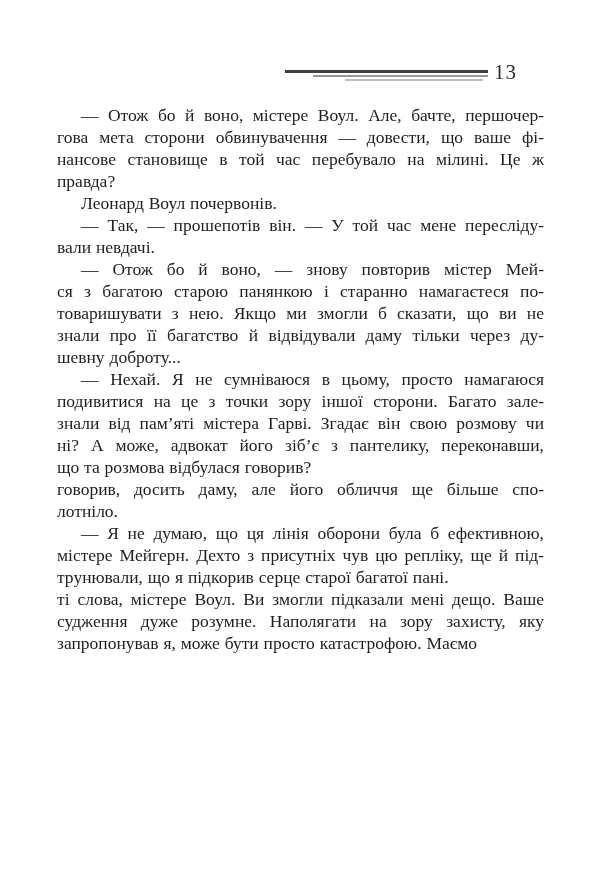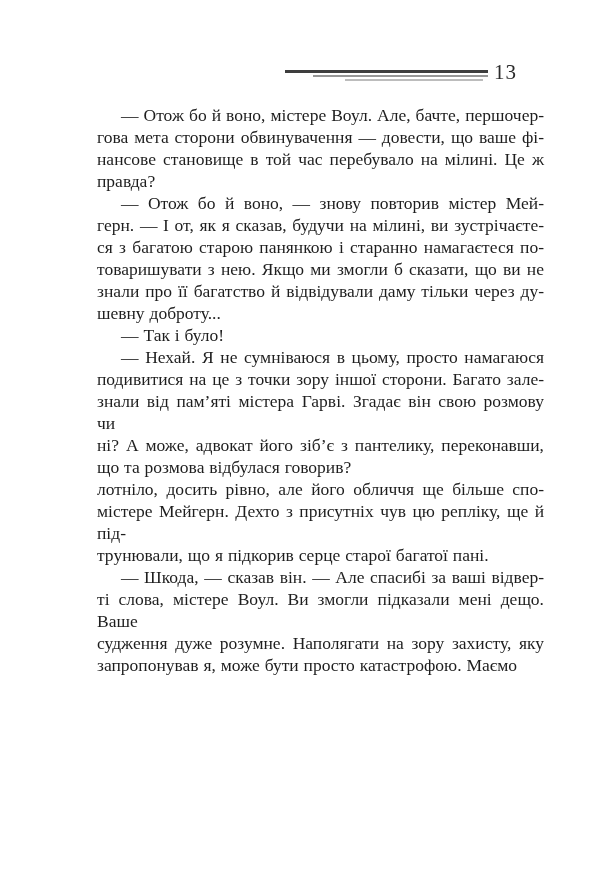"— Отож бо й воно," .line { margin-left: 40px -> none }
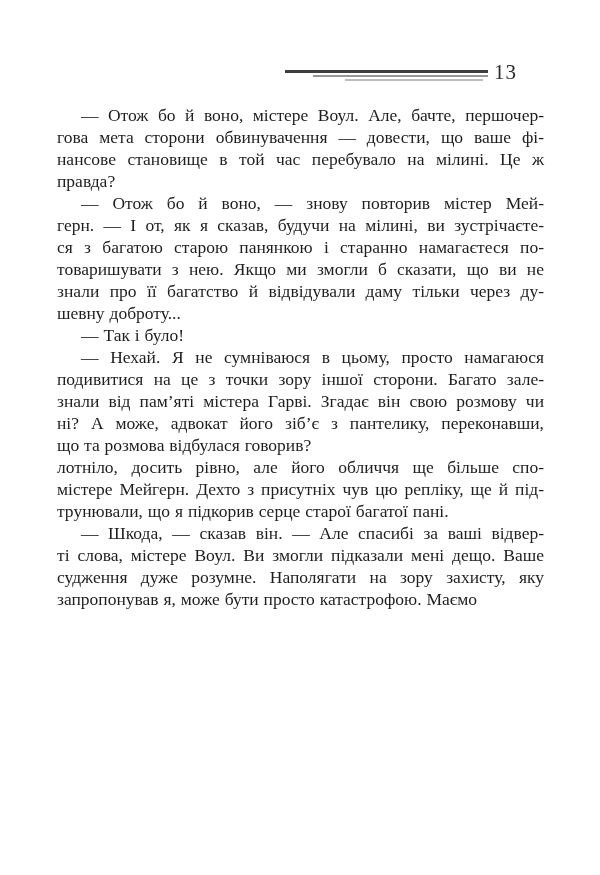"Леонард Воул почервонів." div.para { html: none -> <div> <div>Леонард Воул почервонів.</div> </div> }
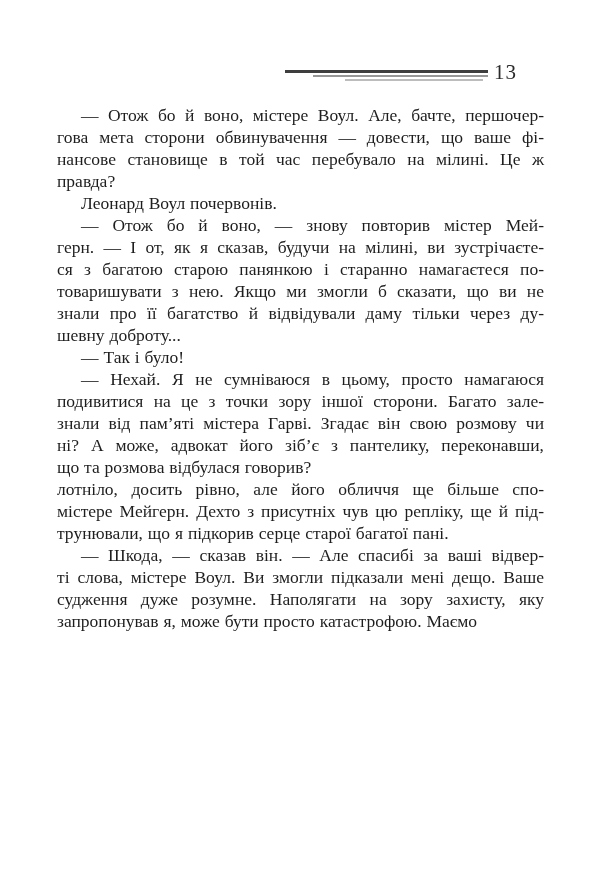"— Так, — прошепотів він." div.para { html: none -> <div> <div>— Так, — прошепотів він. — У той час мене пересліду-</div> <div>вали невдачі.</div> </div> }
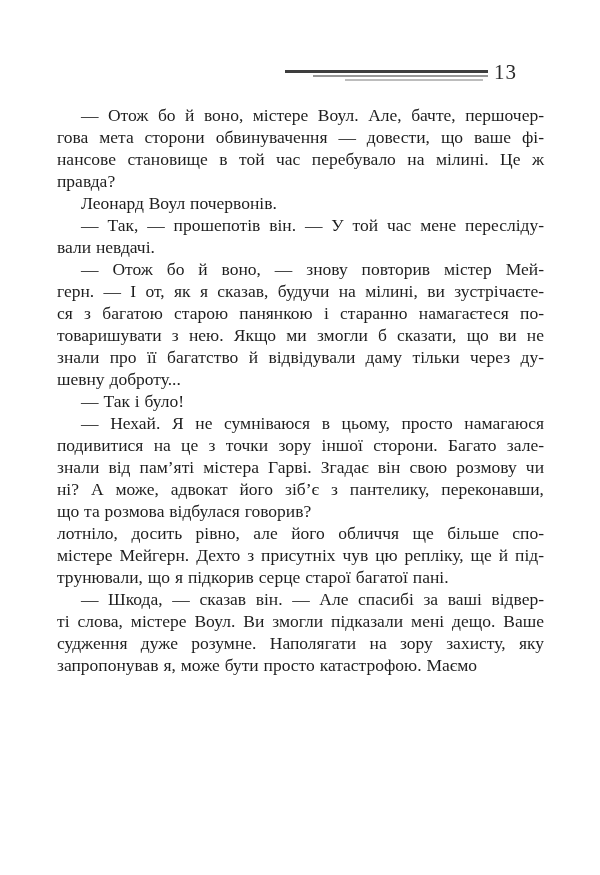"герн. — І от, як" div.line { html: <div>герн. — І от, як я сказав, будучи на мілині, ви зустрічаєте-</div> -> none }
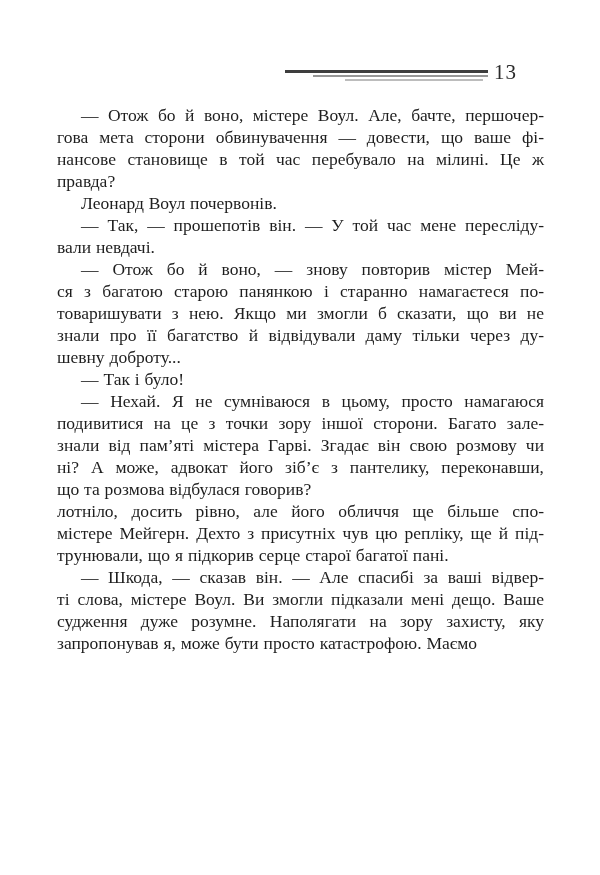"— Так і було!" div.para { html: <div> <div>— Так і було!</div> </div> -> none }
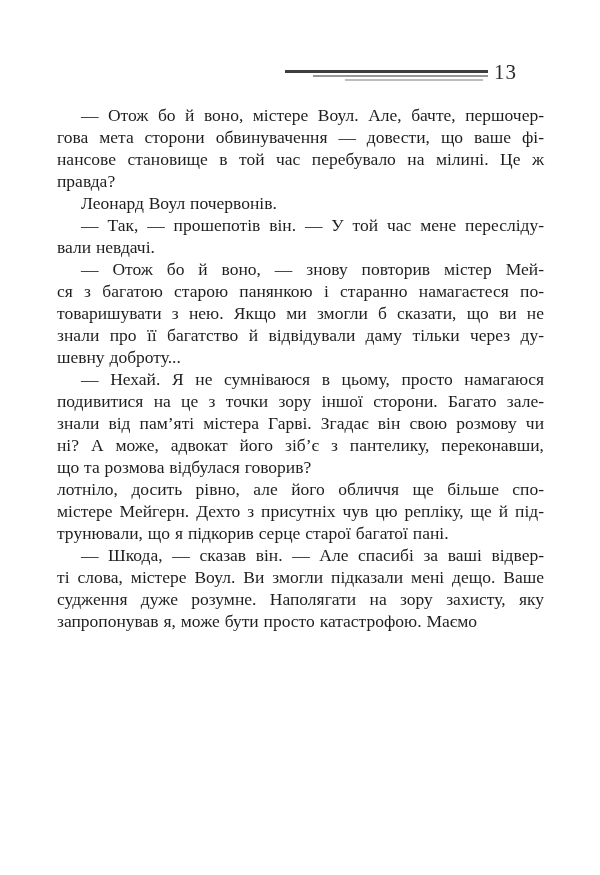"лотніло, досить рівно, але його" div.line { text: лотніло, досить рівно -> говорив, досить даму }
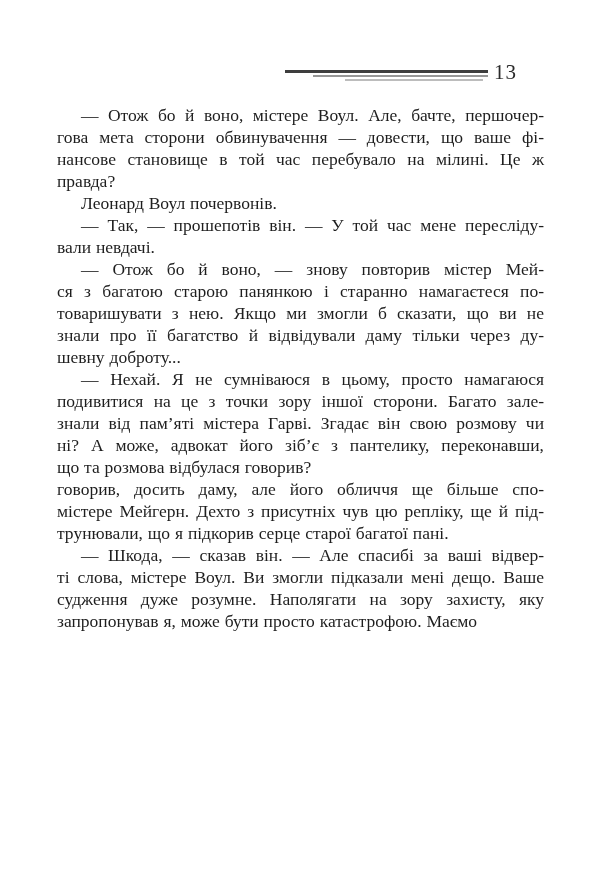"лотніло." div.line { html: none -> <div>лотніло.</div> }
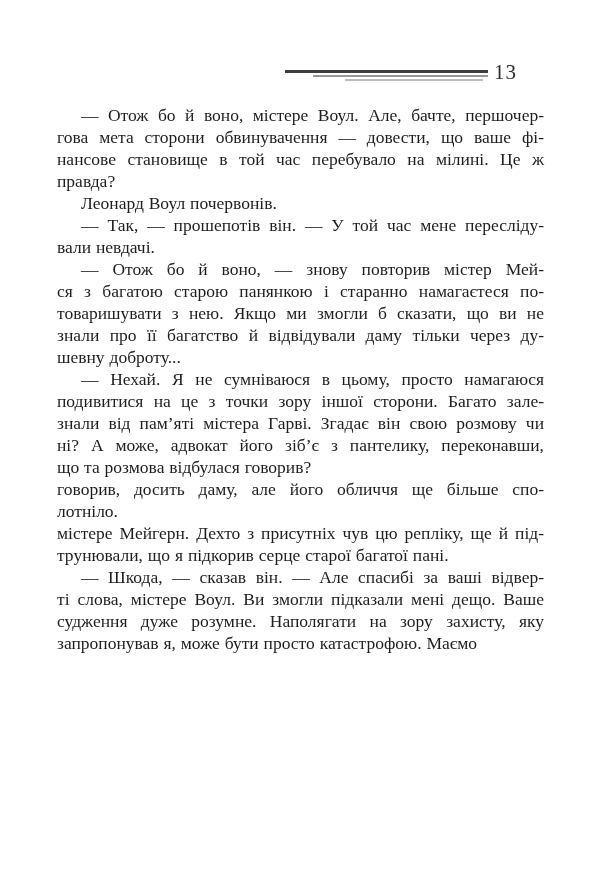"— Я не думаю, що" div.line { html: none -> <div>— Я не думаю, що ця лінія оборони була б ефективною,</div> }
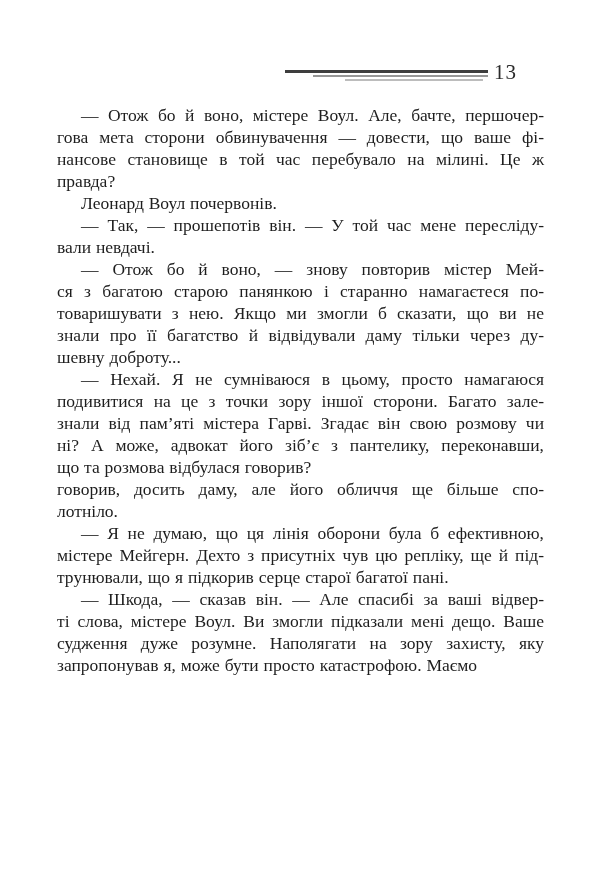"— Шкода, — сказав він." div.line { html: <div>— Шкода, — сказав він. — Але спасибі за ваші відвер-</div> -> none }
